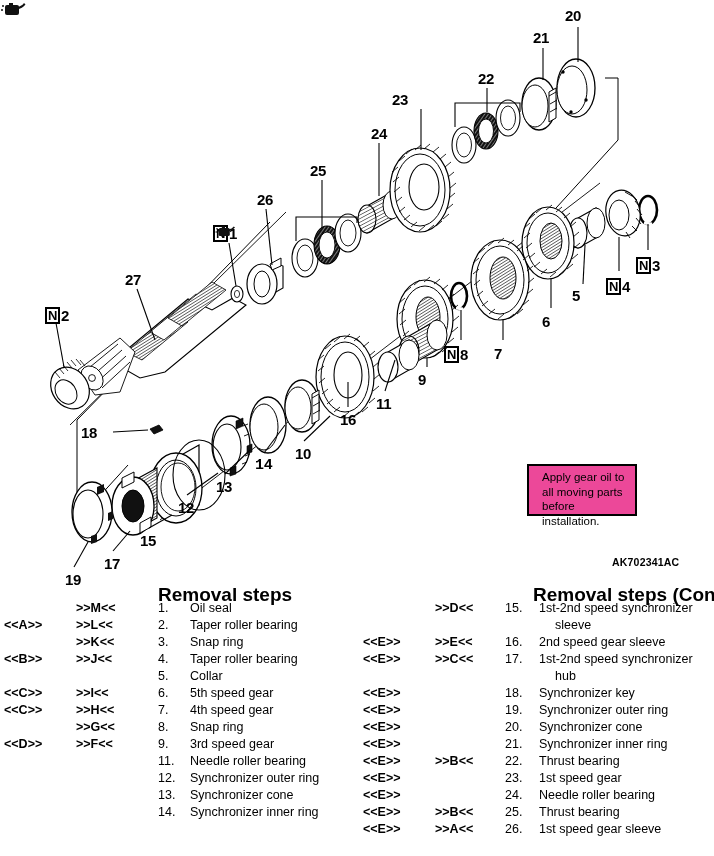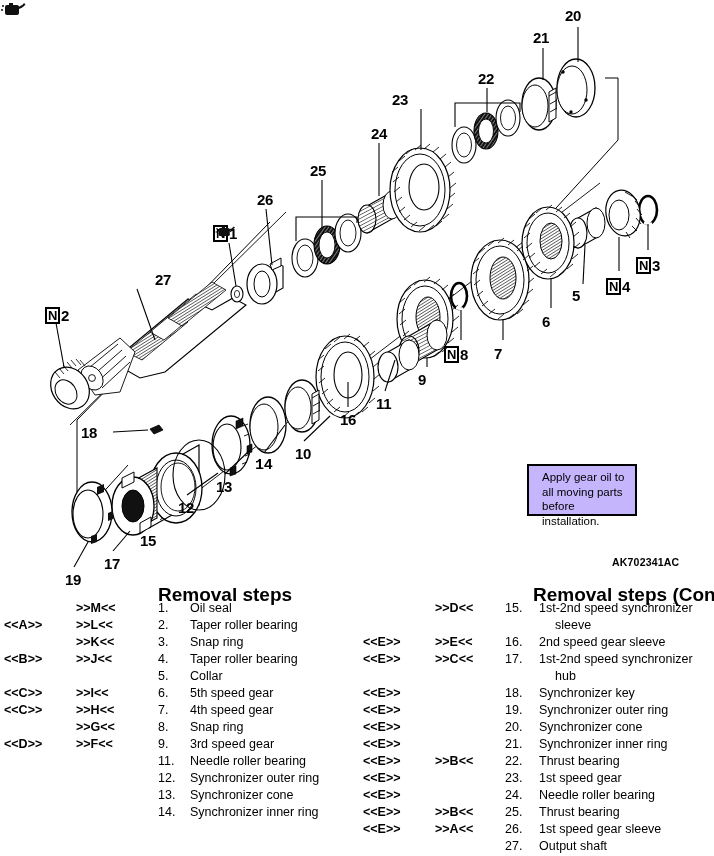"27" div.callout { margin-left: 30px -> none }
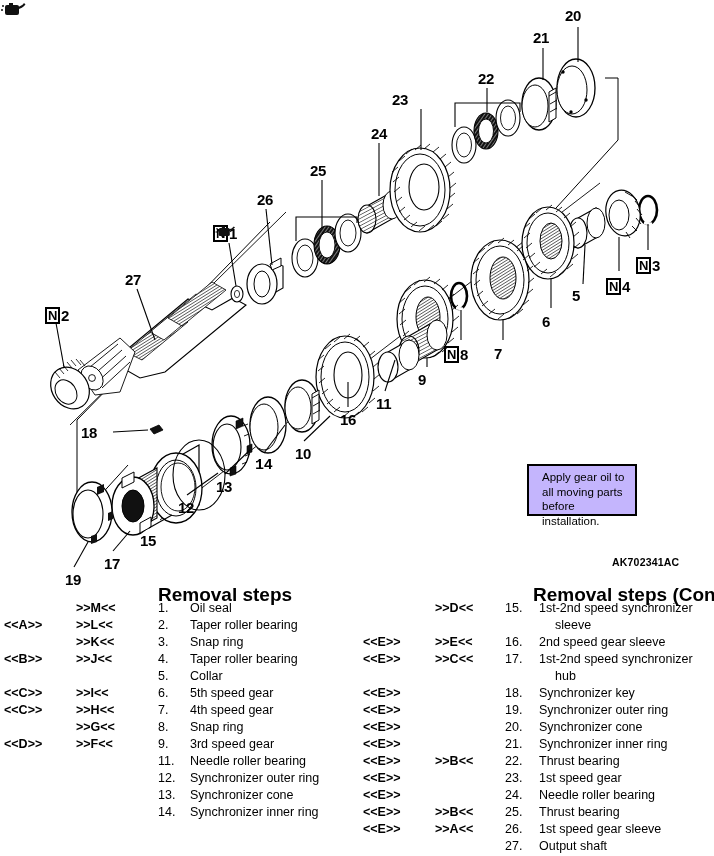"Apply gear oil to" #note-box { background: #c4b5fd -> #ec4899 }
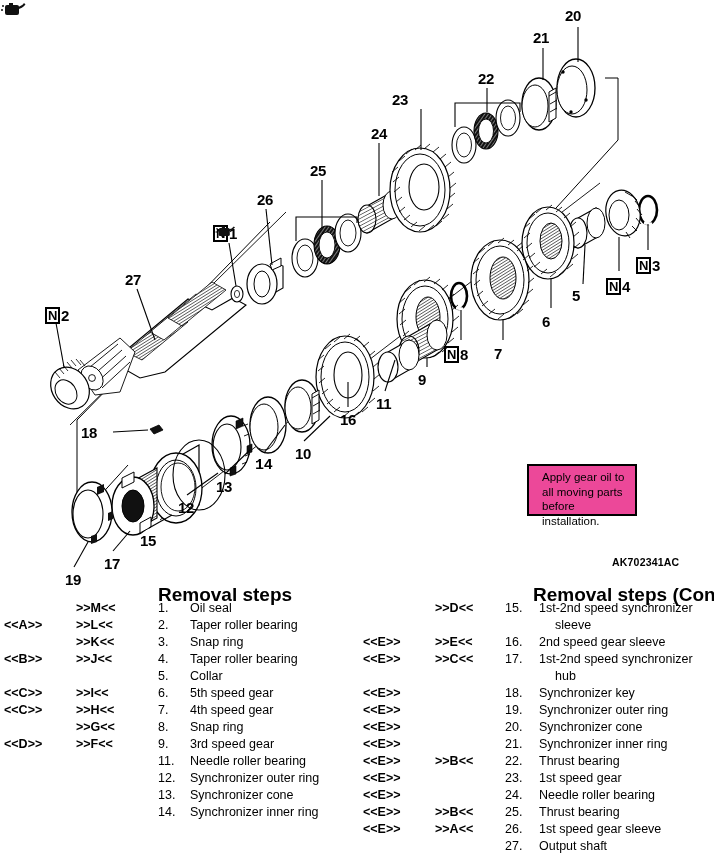"27." div.lrow { html: <div> <span></span> <span></span> <span>27.</span> <span>Output shaft</span> </div> -> none }
